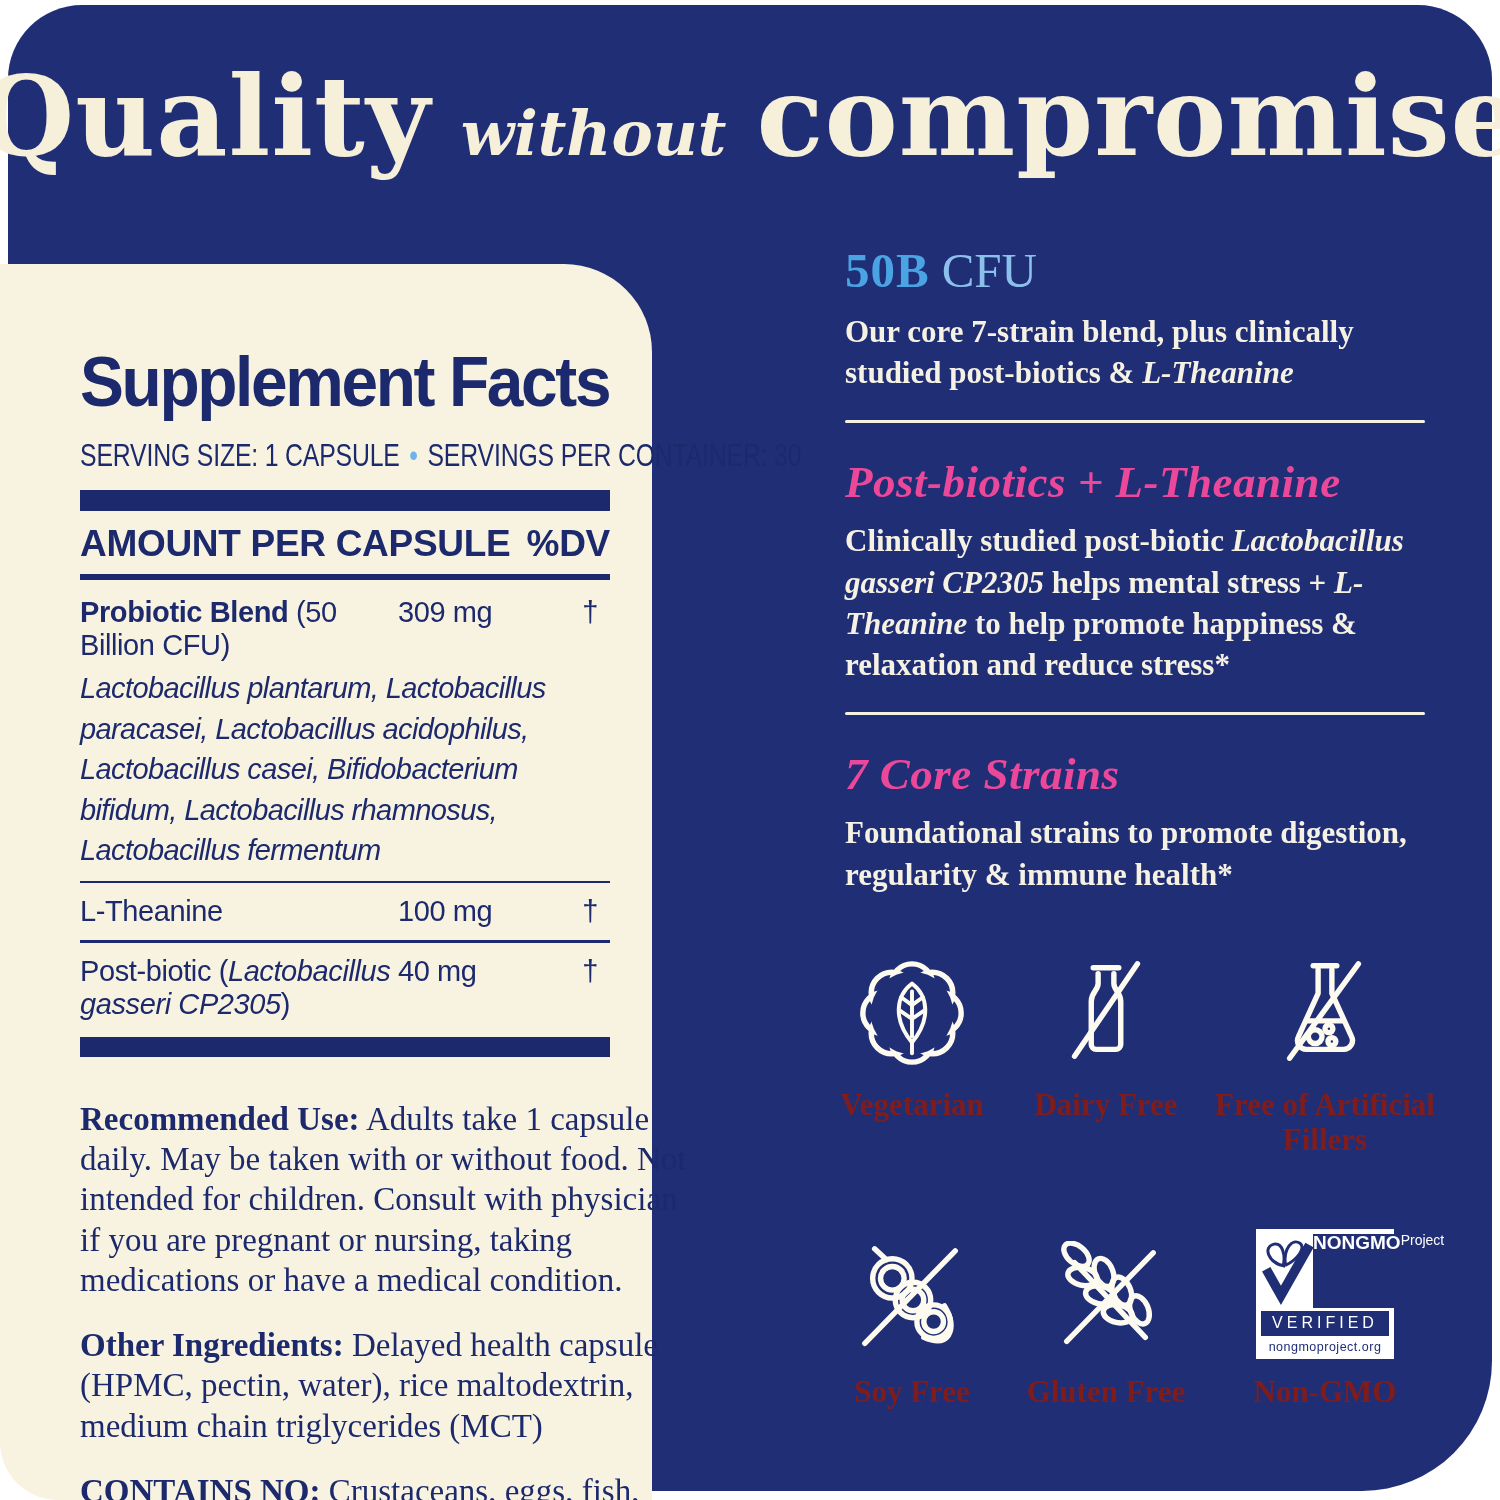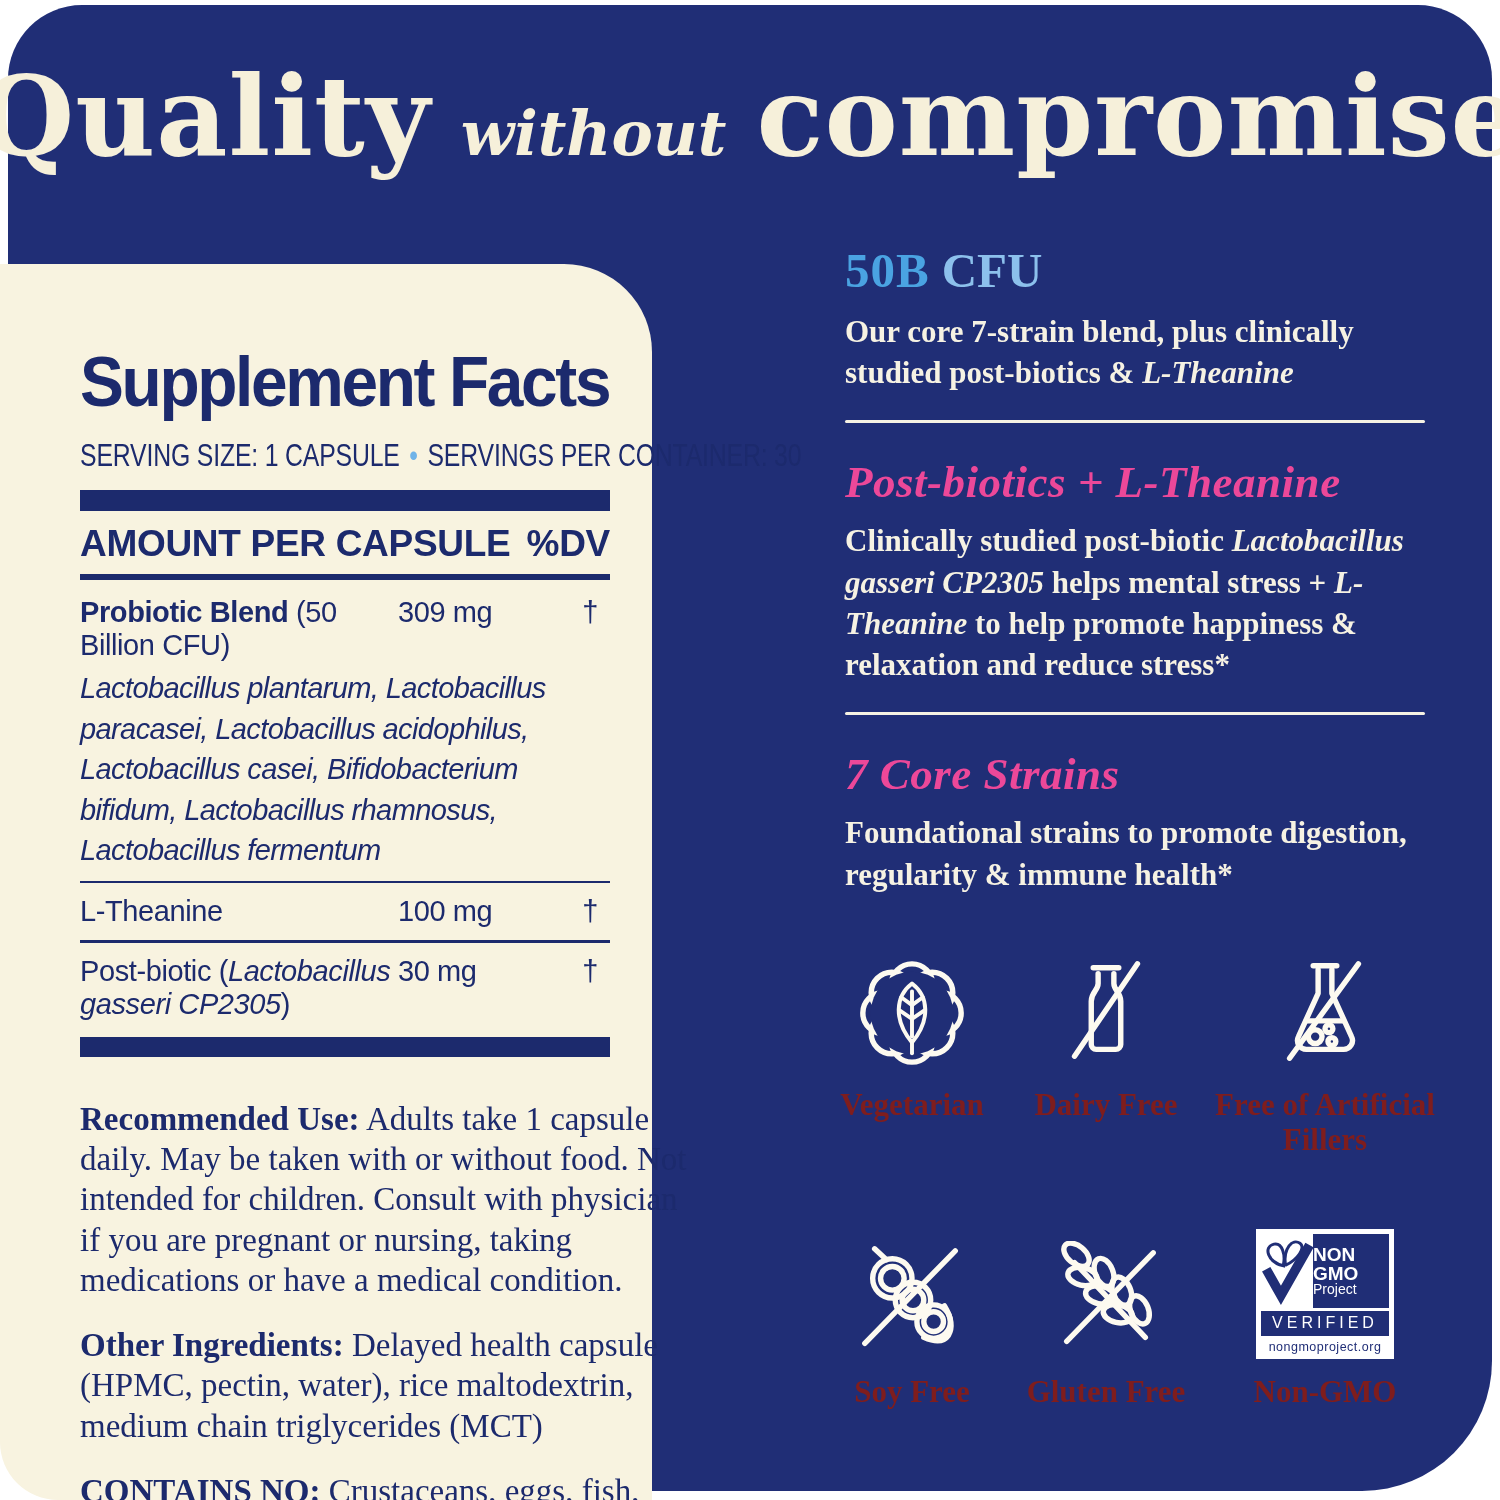"CFU" .r-h1 .h1r { font-weight: 700 -> 400 }
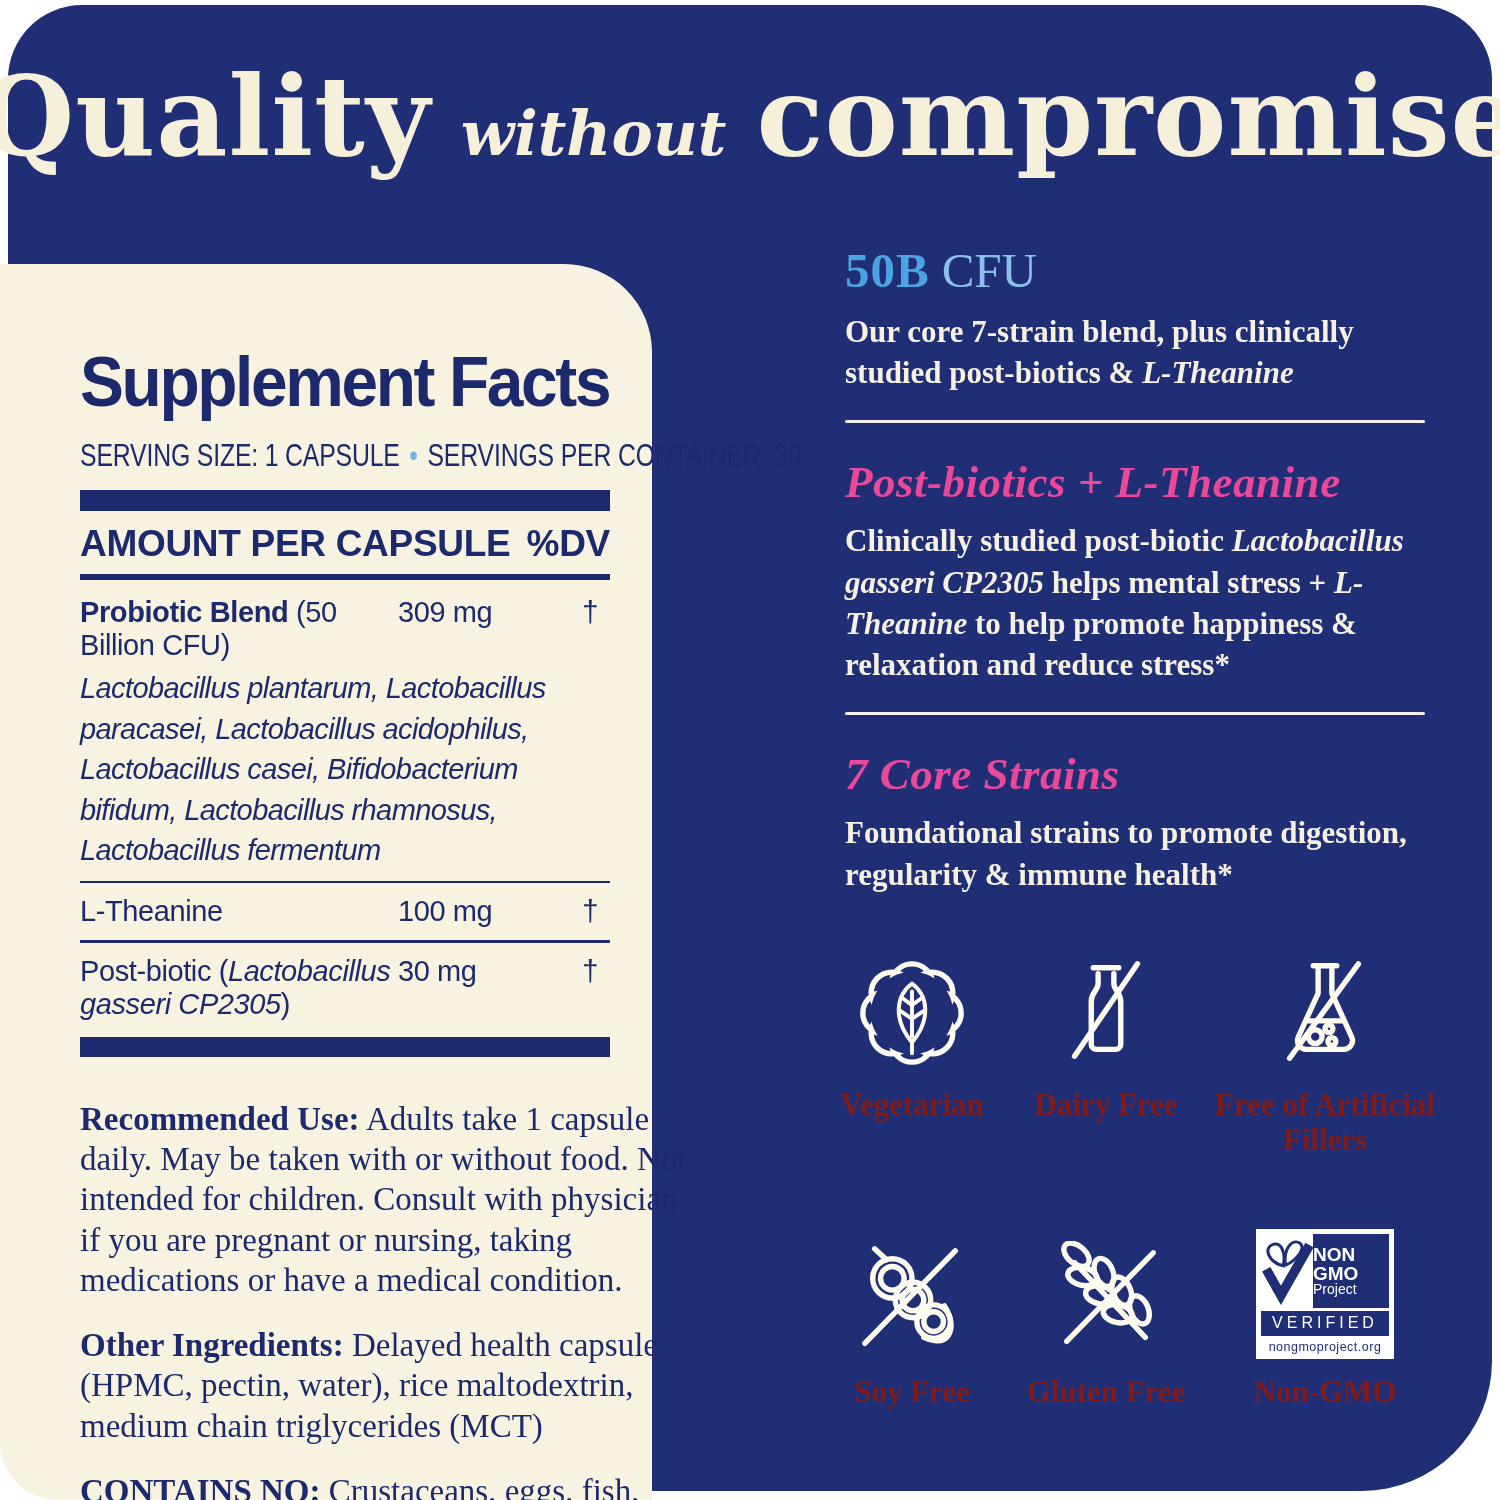"30 mg" span.famt { text: 30 -> 40 }
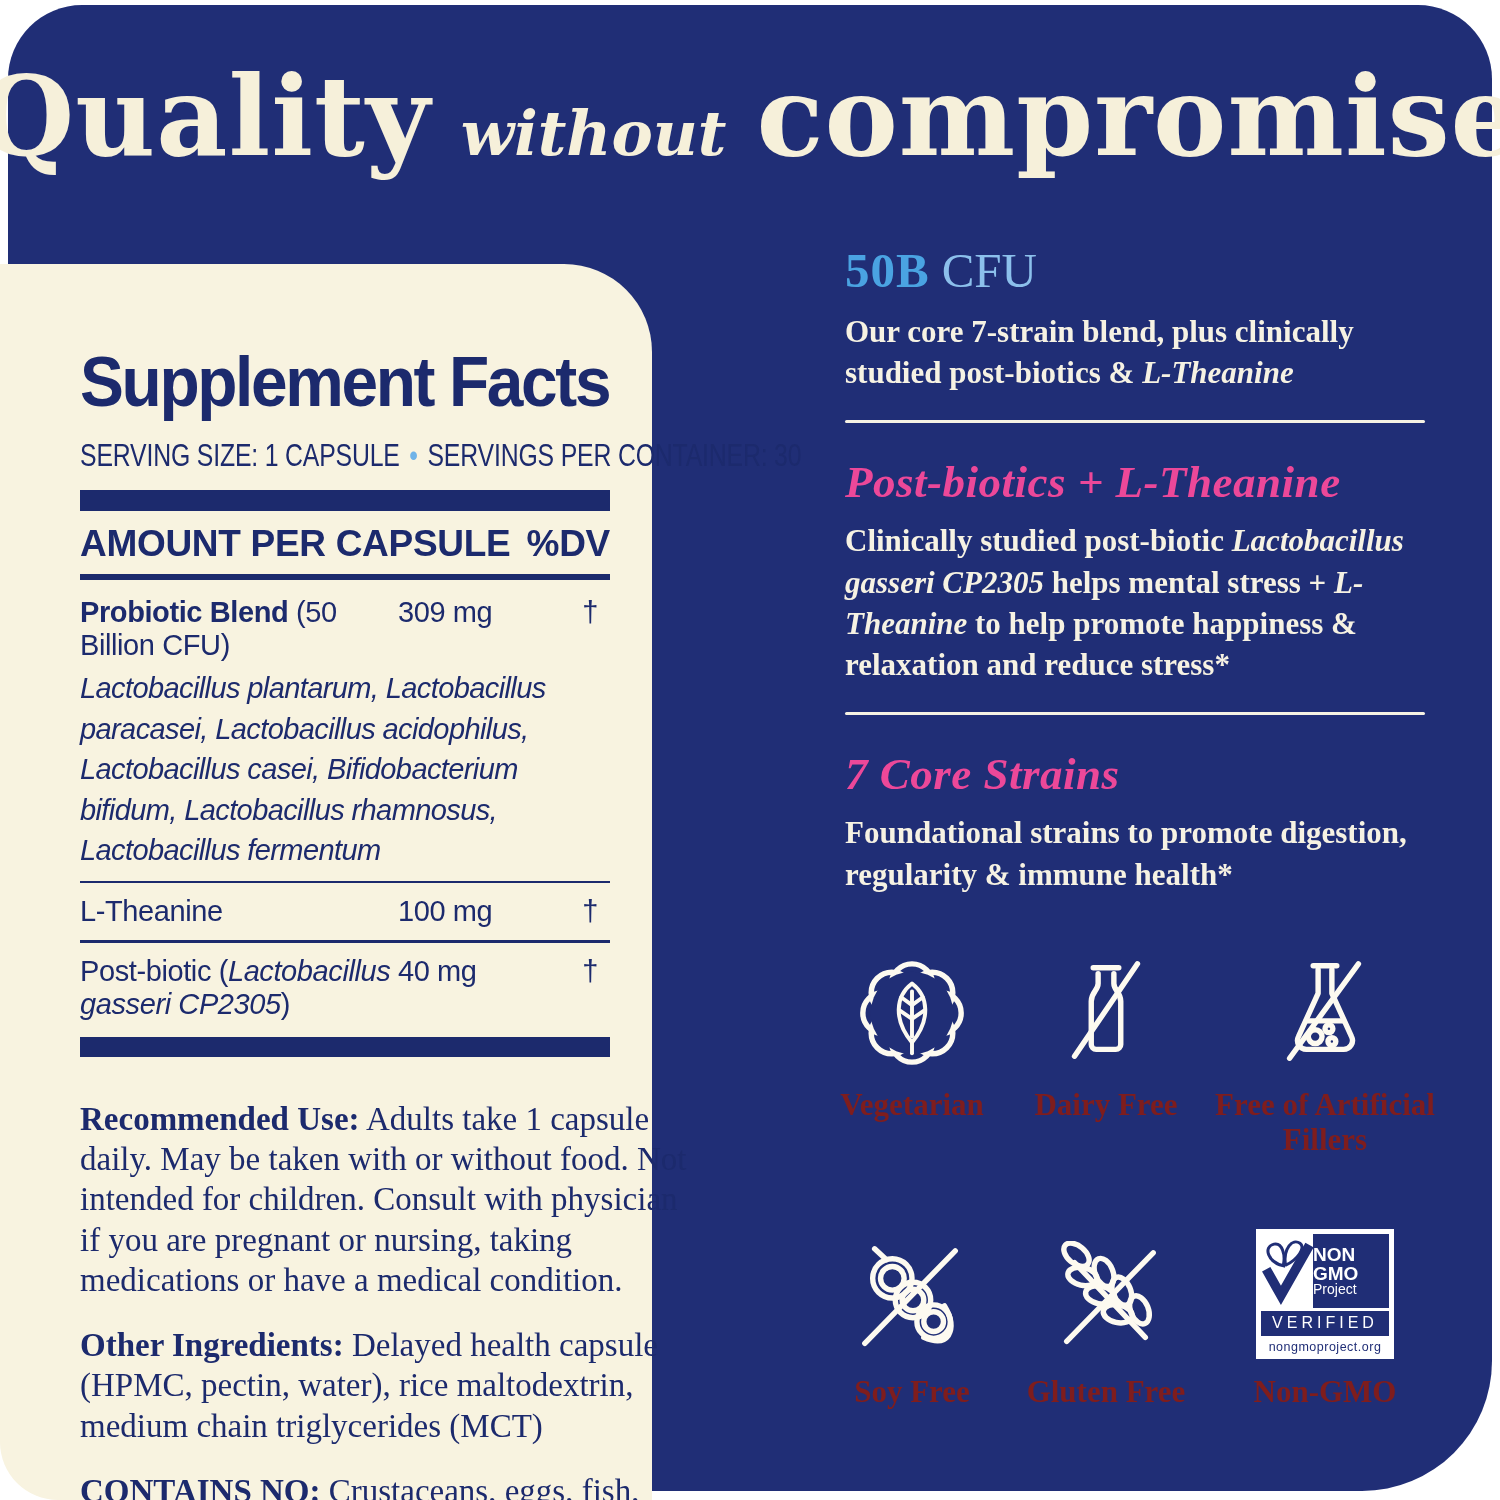"NON" .ng-text { flex-direction: column -> row }
